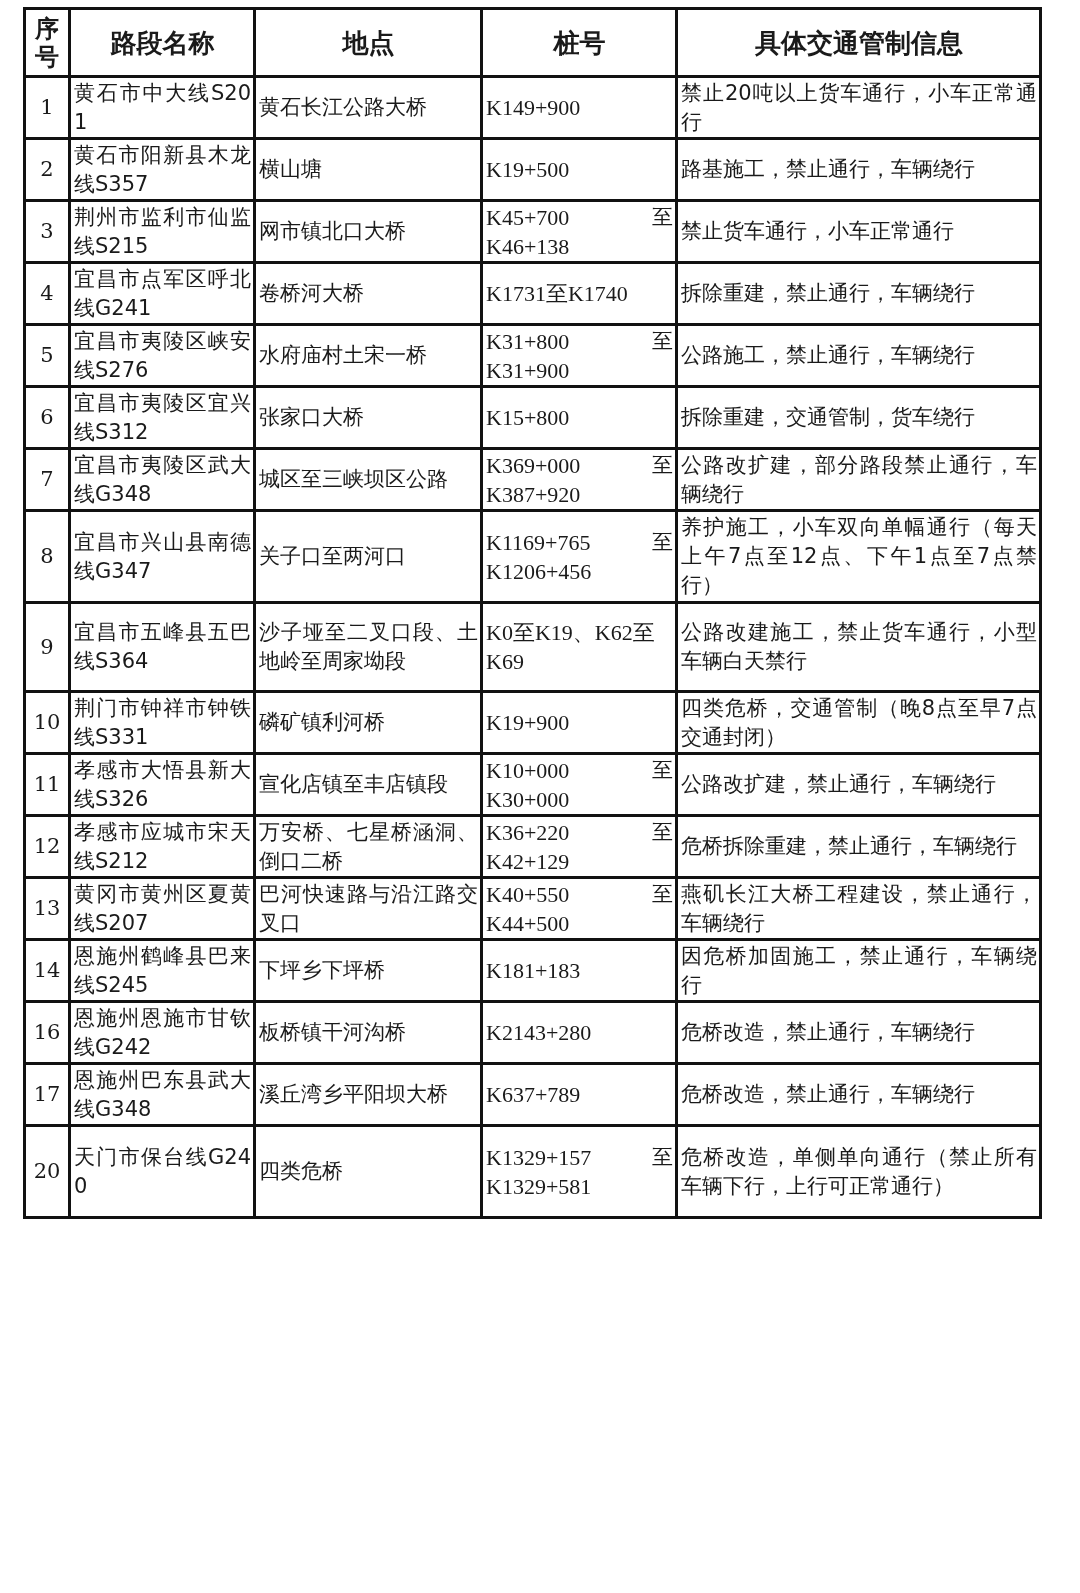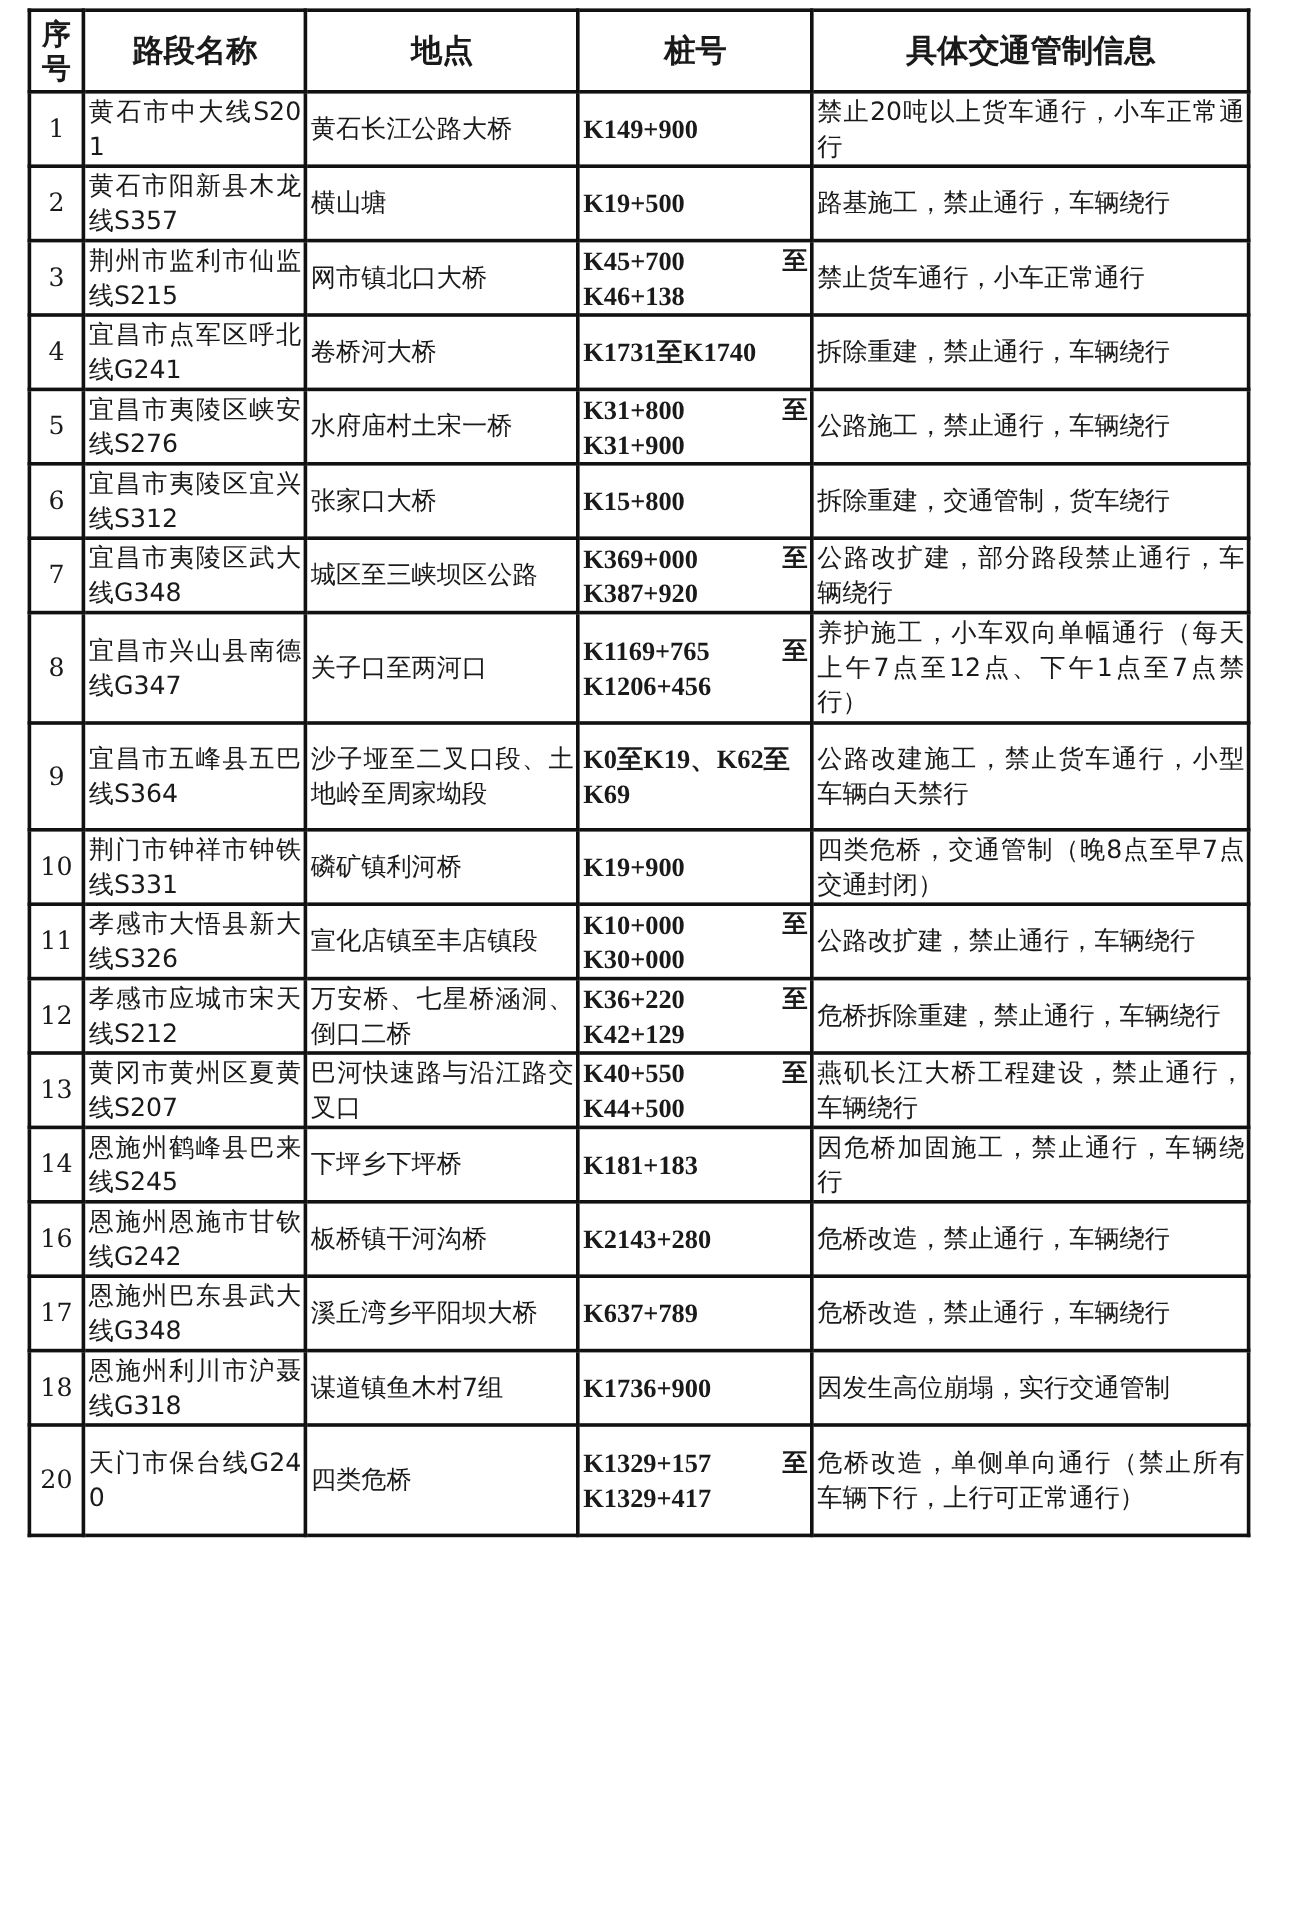"K149+900" table.ctrl td.stake { font-weight: bold -> none }
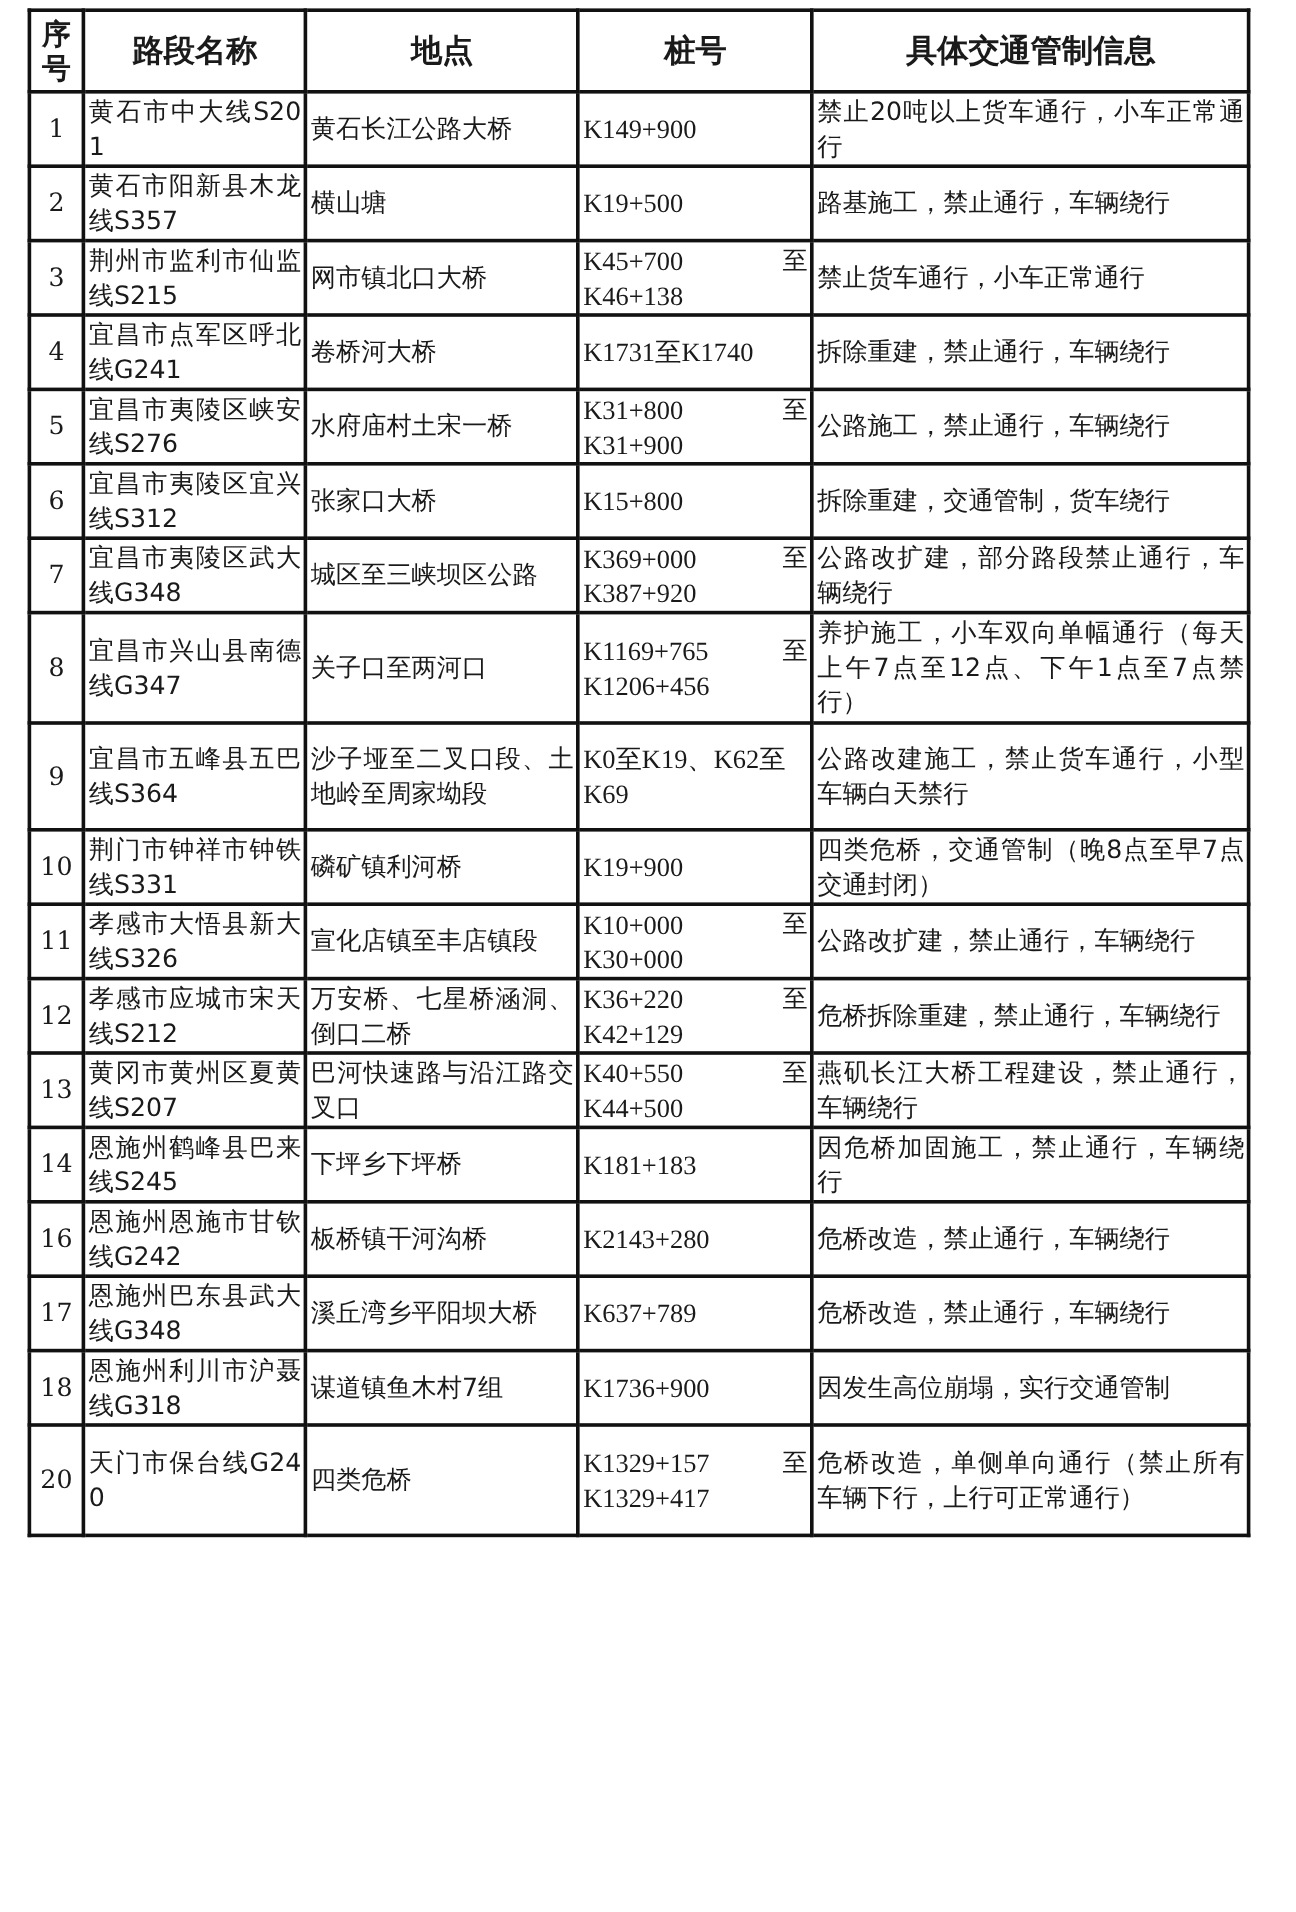"18" tr.h65 { html: <tr> <td>18</td> <td>恩施州利川市沪聂线G318</td> <td>谋道镇鱼木村7组</td> <td> <div> <span>K1736+900</span> <span></span> </div> </td> <td>因发生高位崩塌，实行交通管制</td> </tr> -> none }
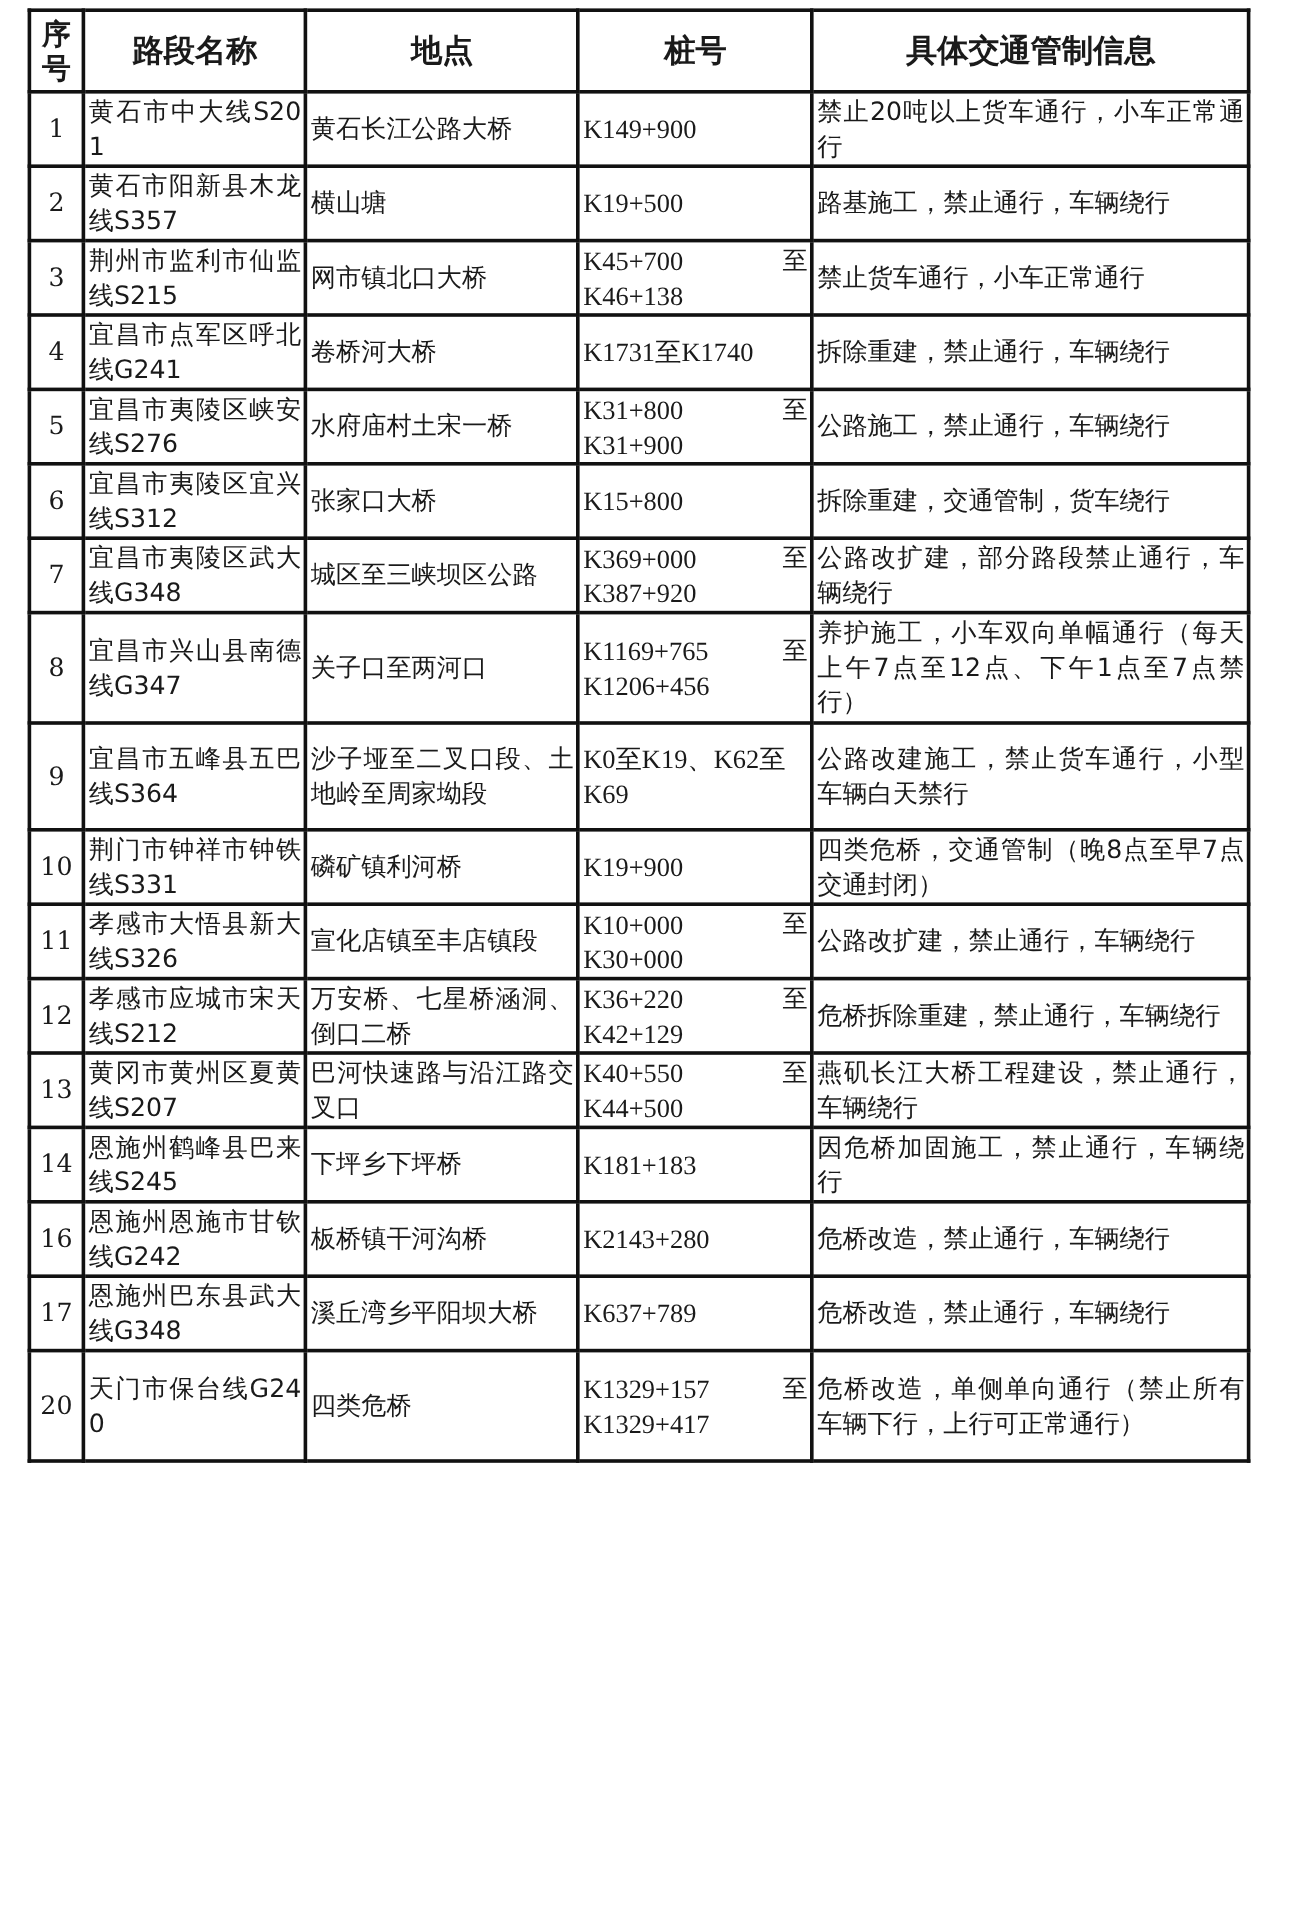"K1329+417" div.stake-to-line { text: K1329+417 -> K1329+581 }
